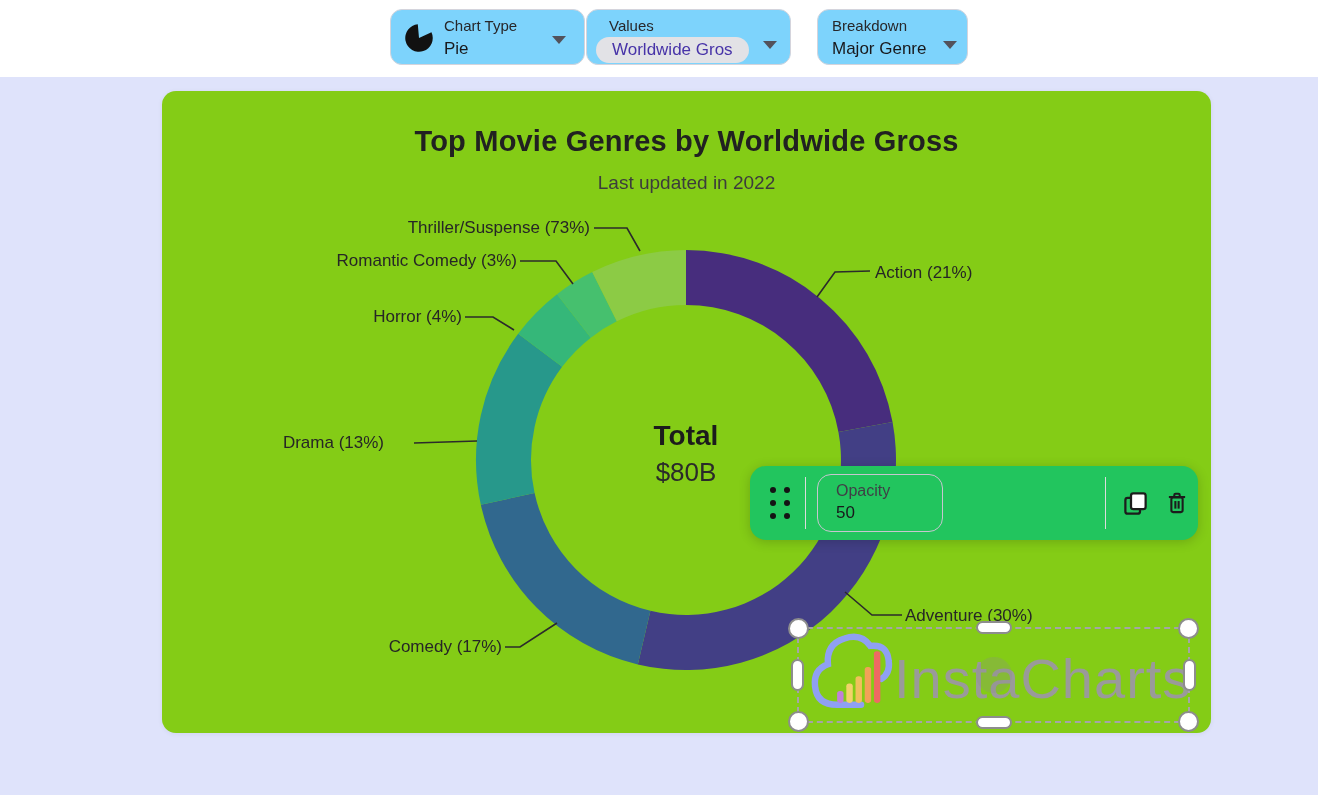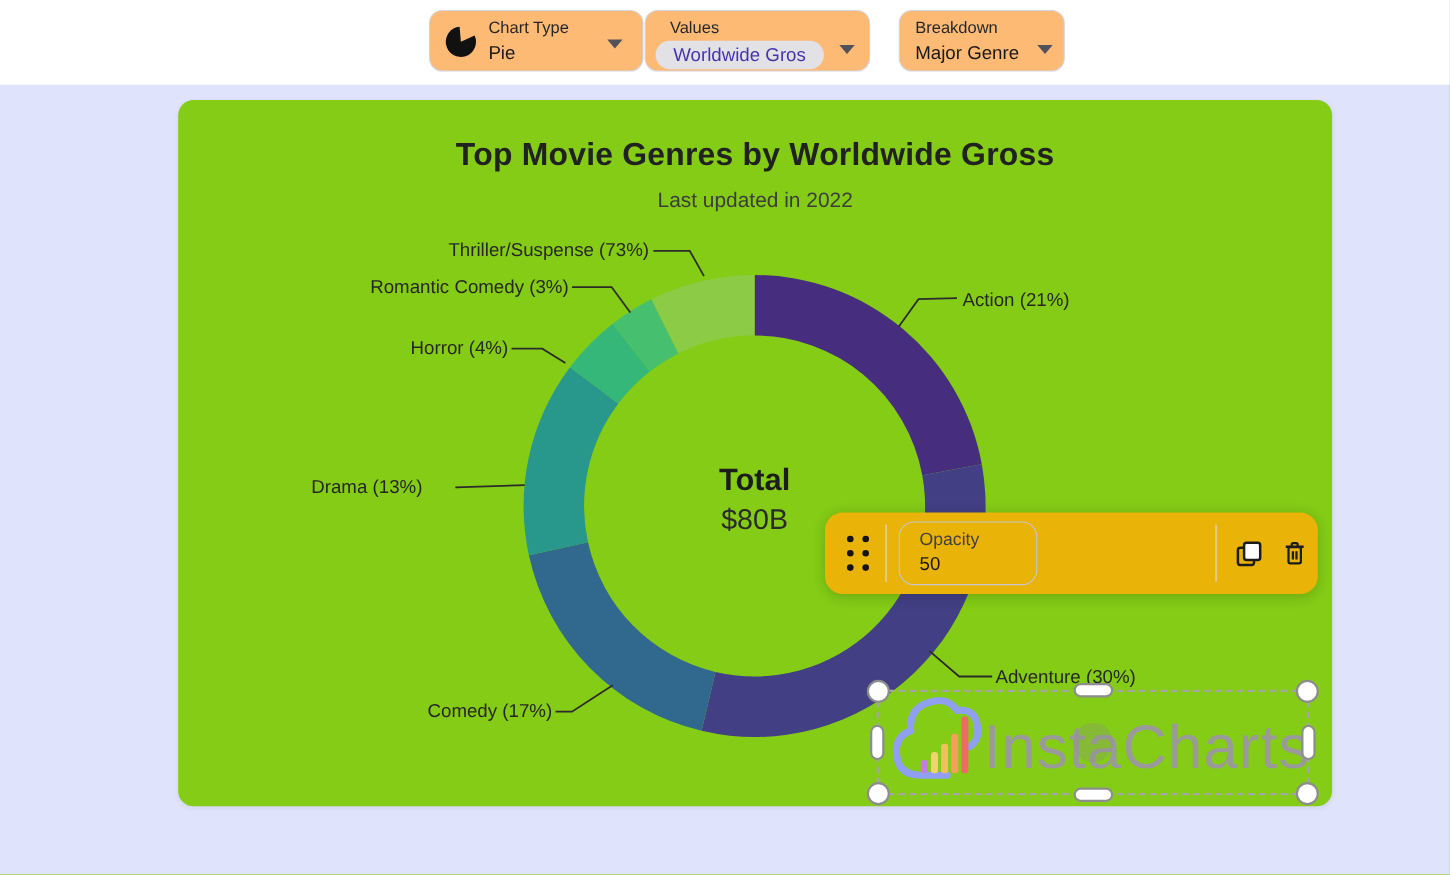"Chart Type" .ctrl { background: #fdba74 -> #7dd3fc }
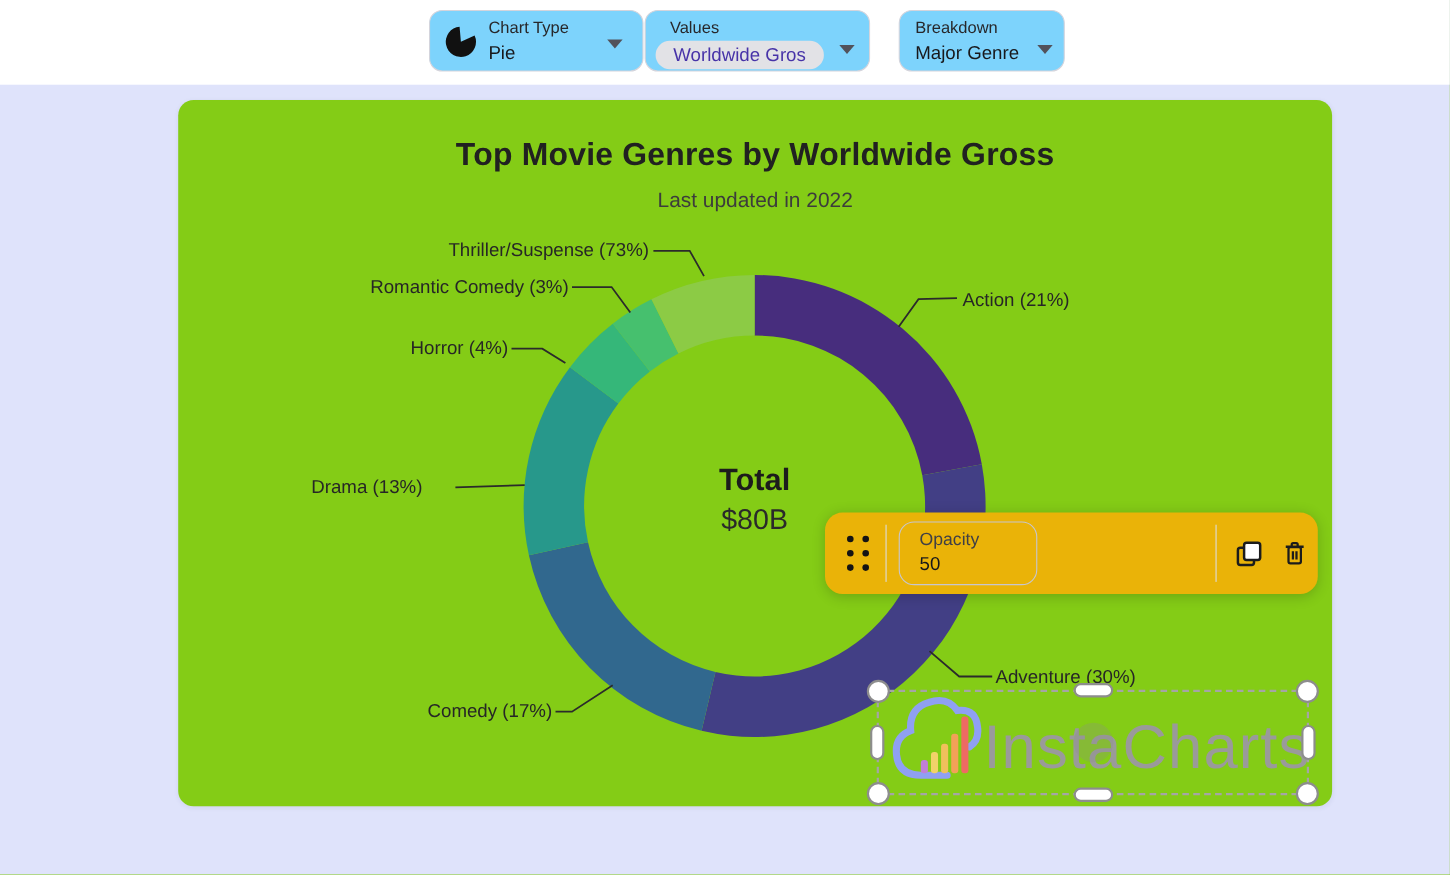"Opacity" .float-bar { background: #eab308 -> #22c55e }
